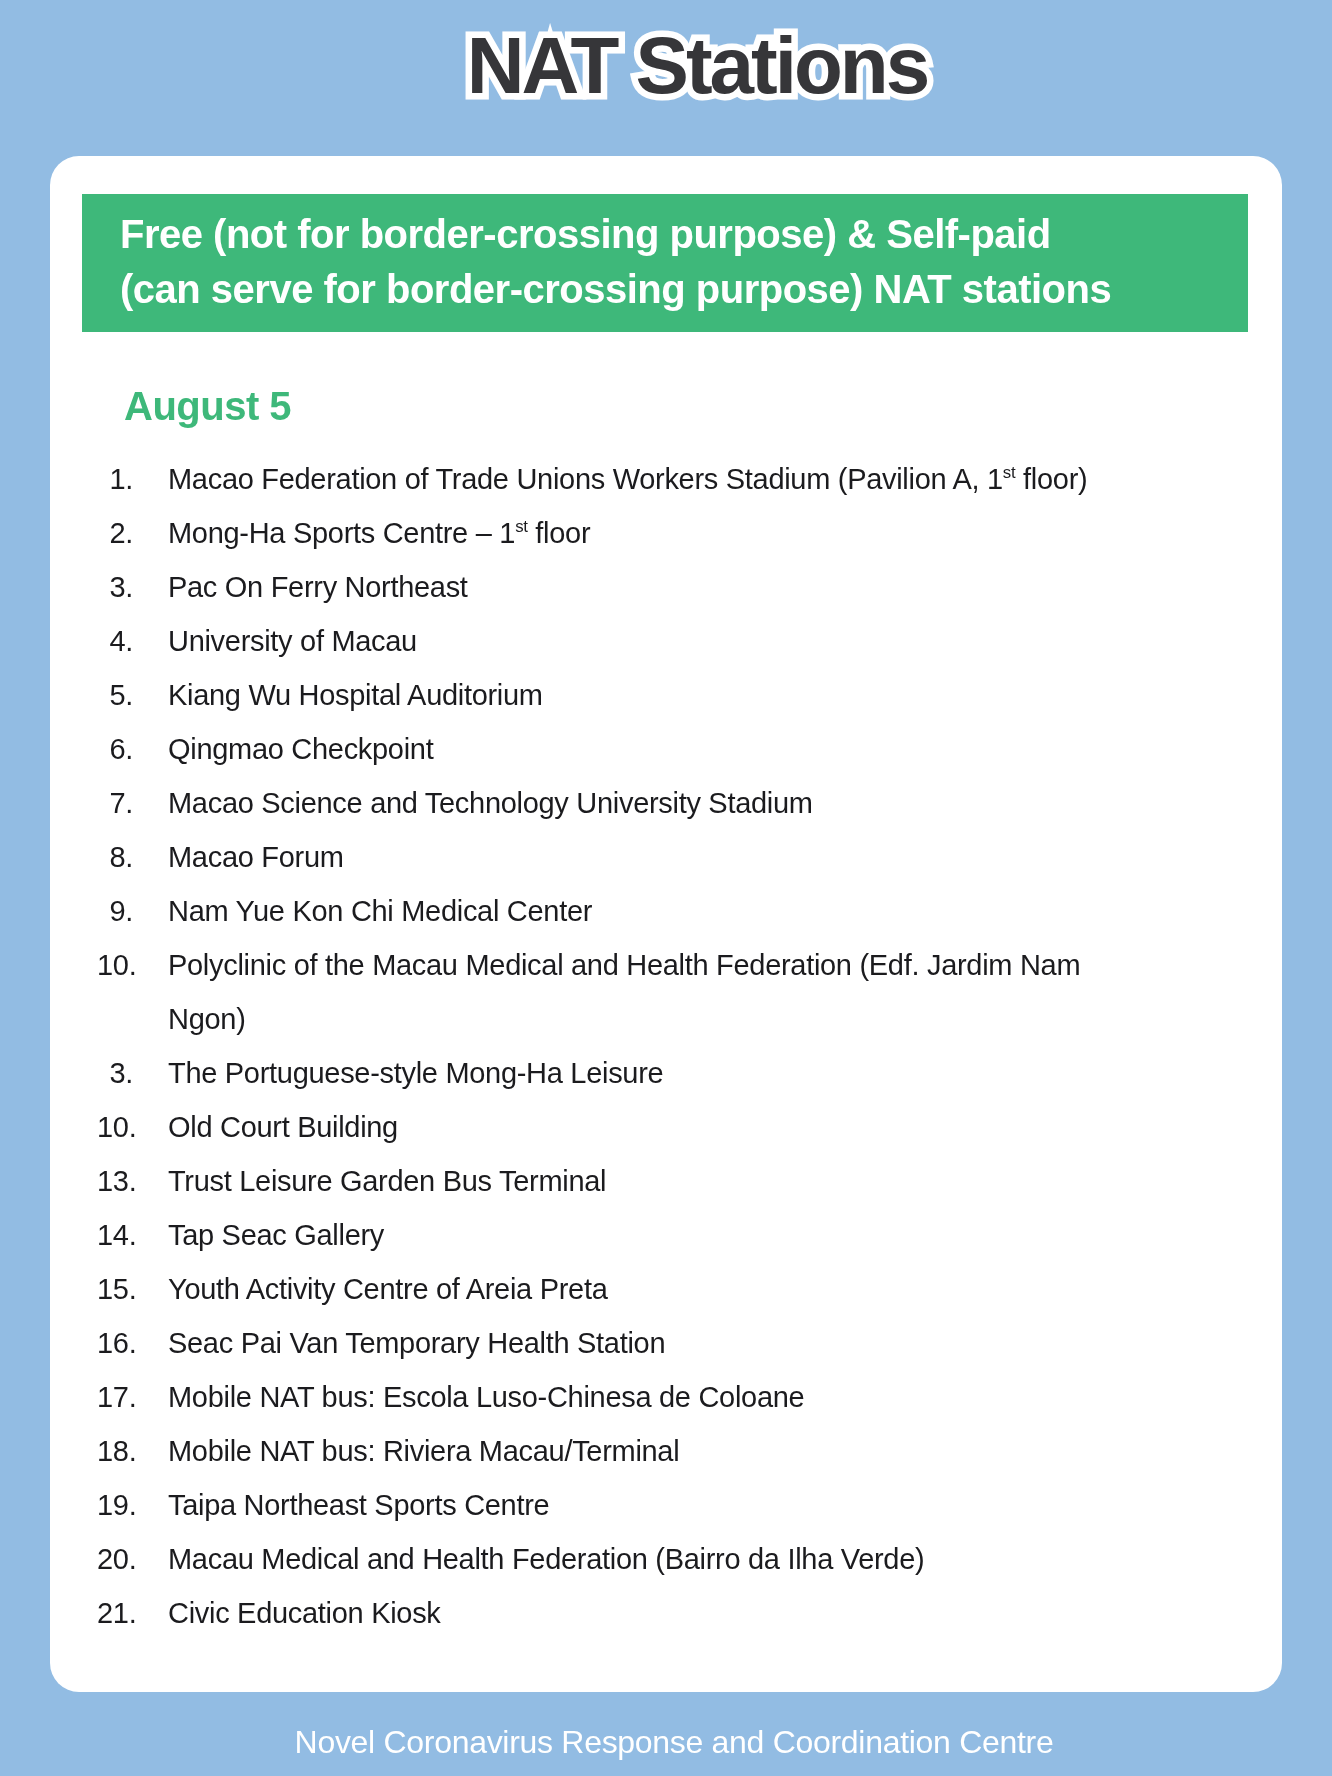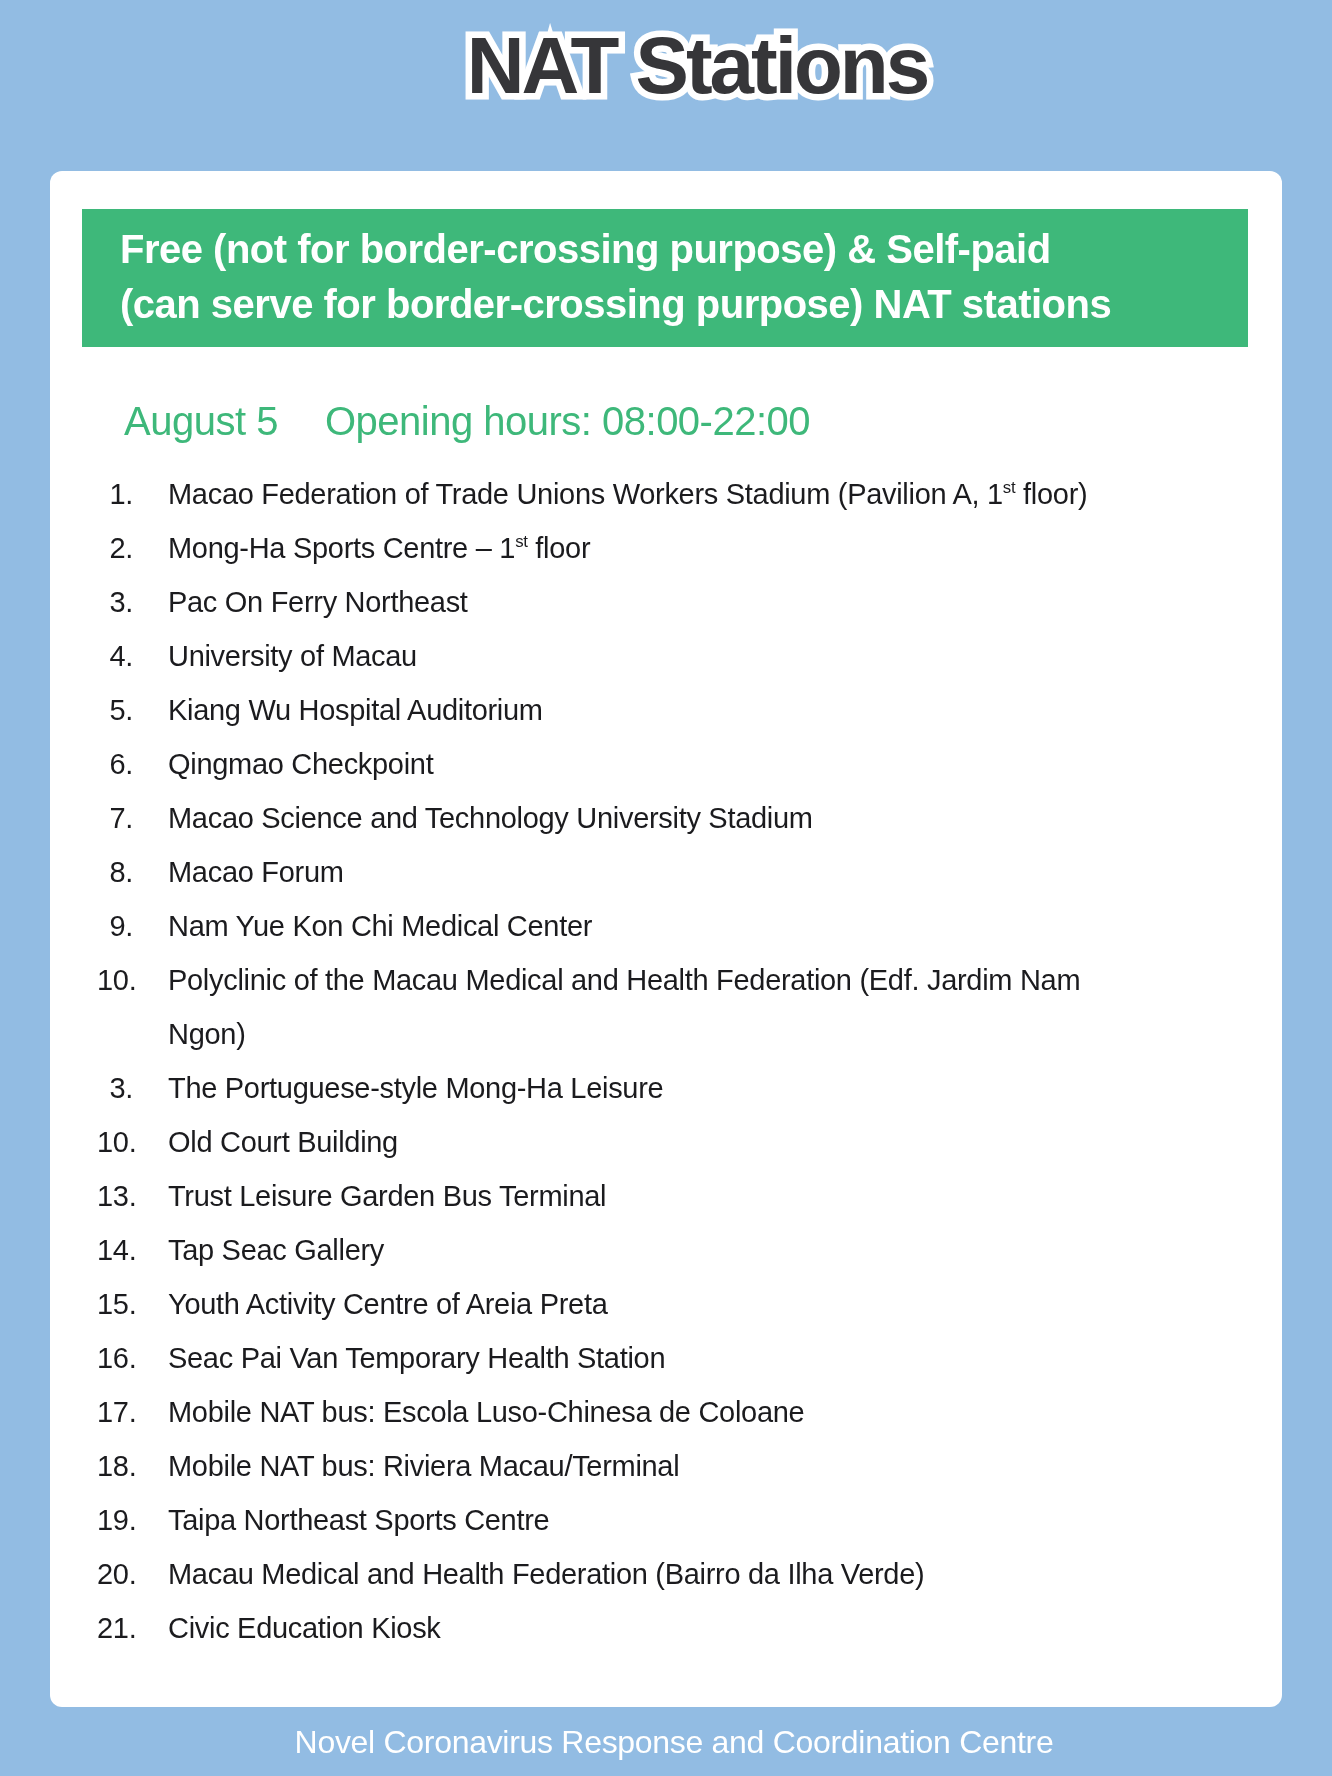"Free (not for border-crossing purpose)" .card { border-radius: 12px -> 29px; margin-top: 15px -> none }
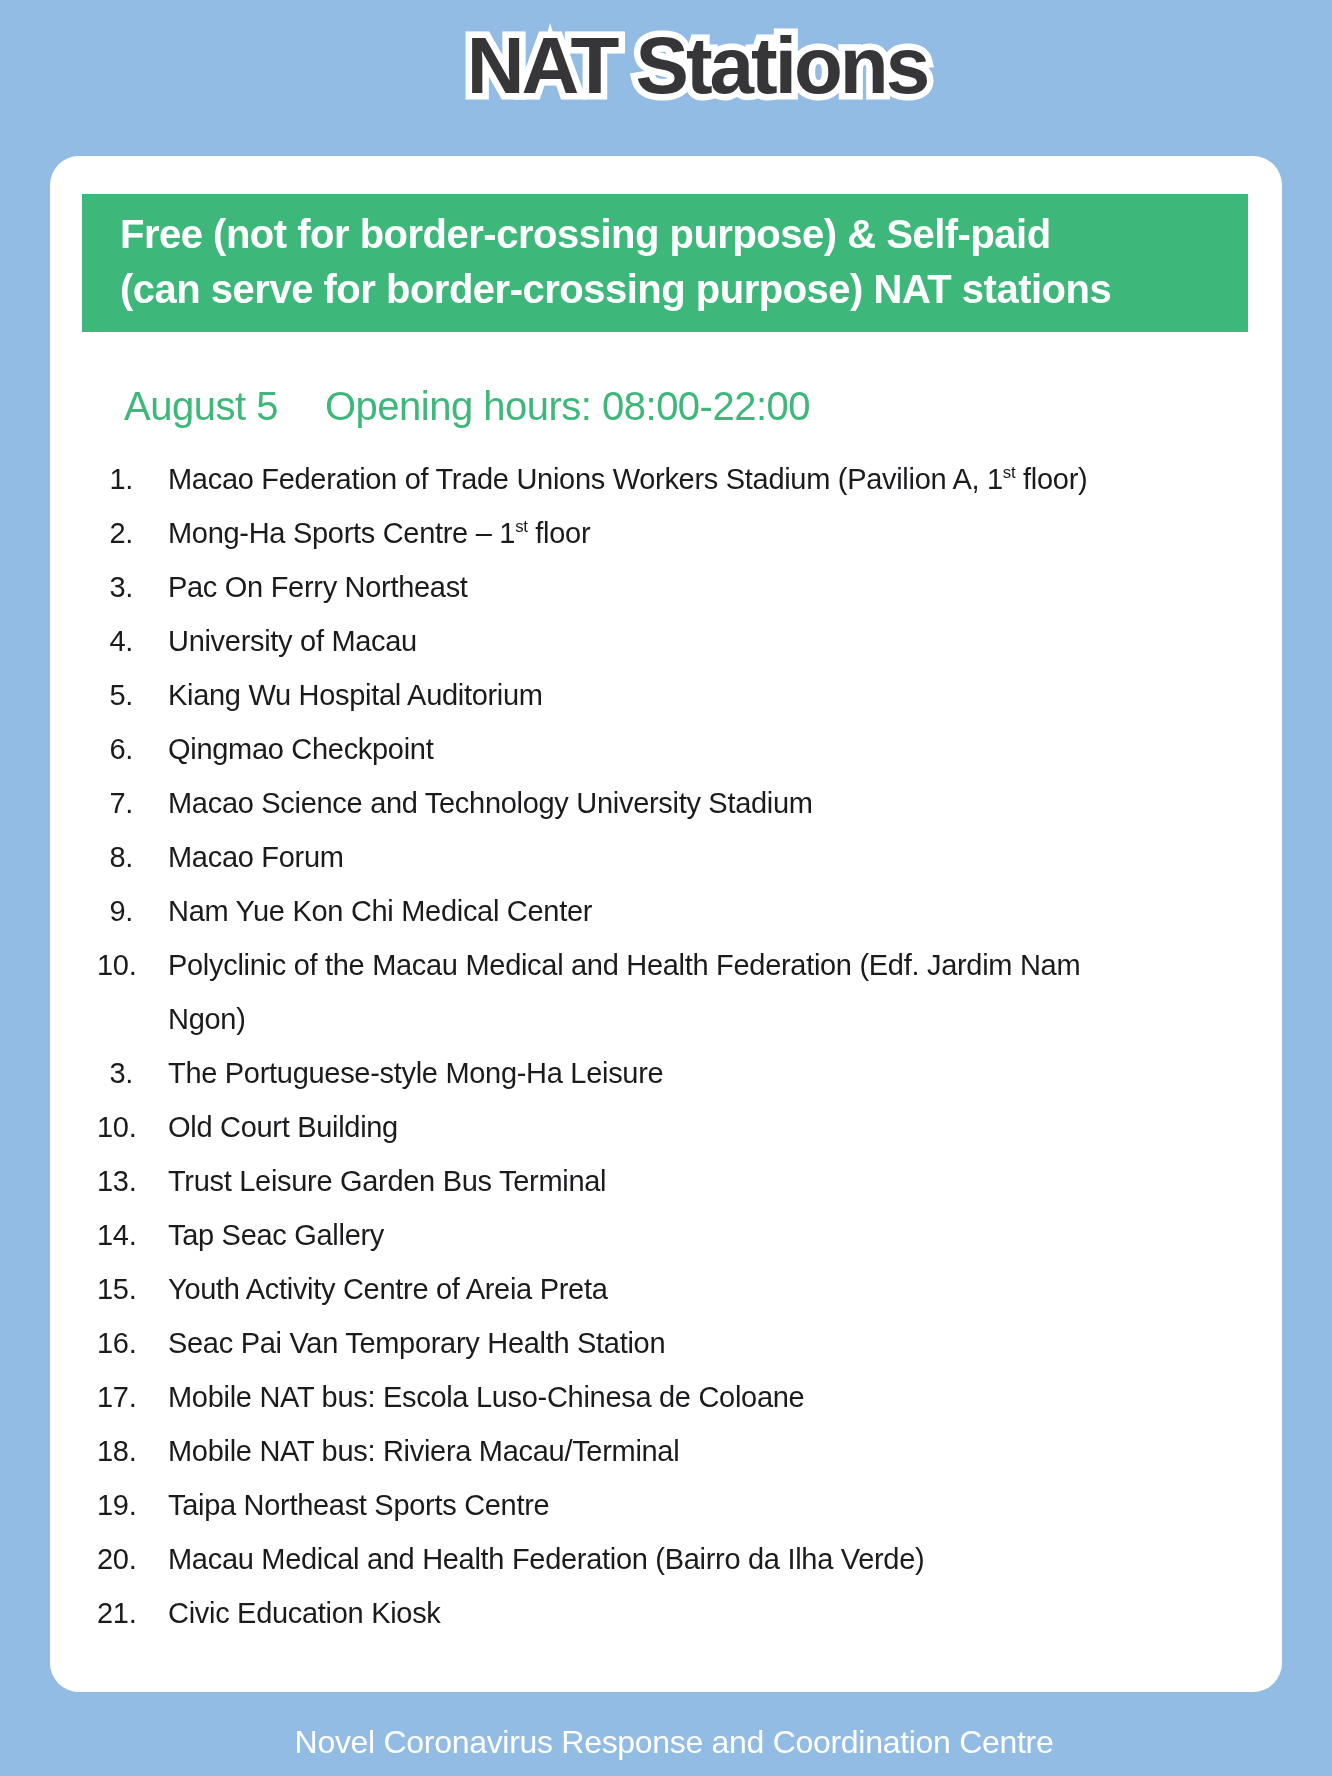"August 5" .schedule { font-weight: normal -> bold }
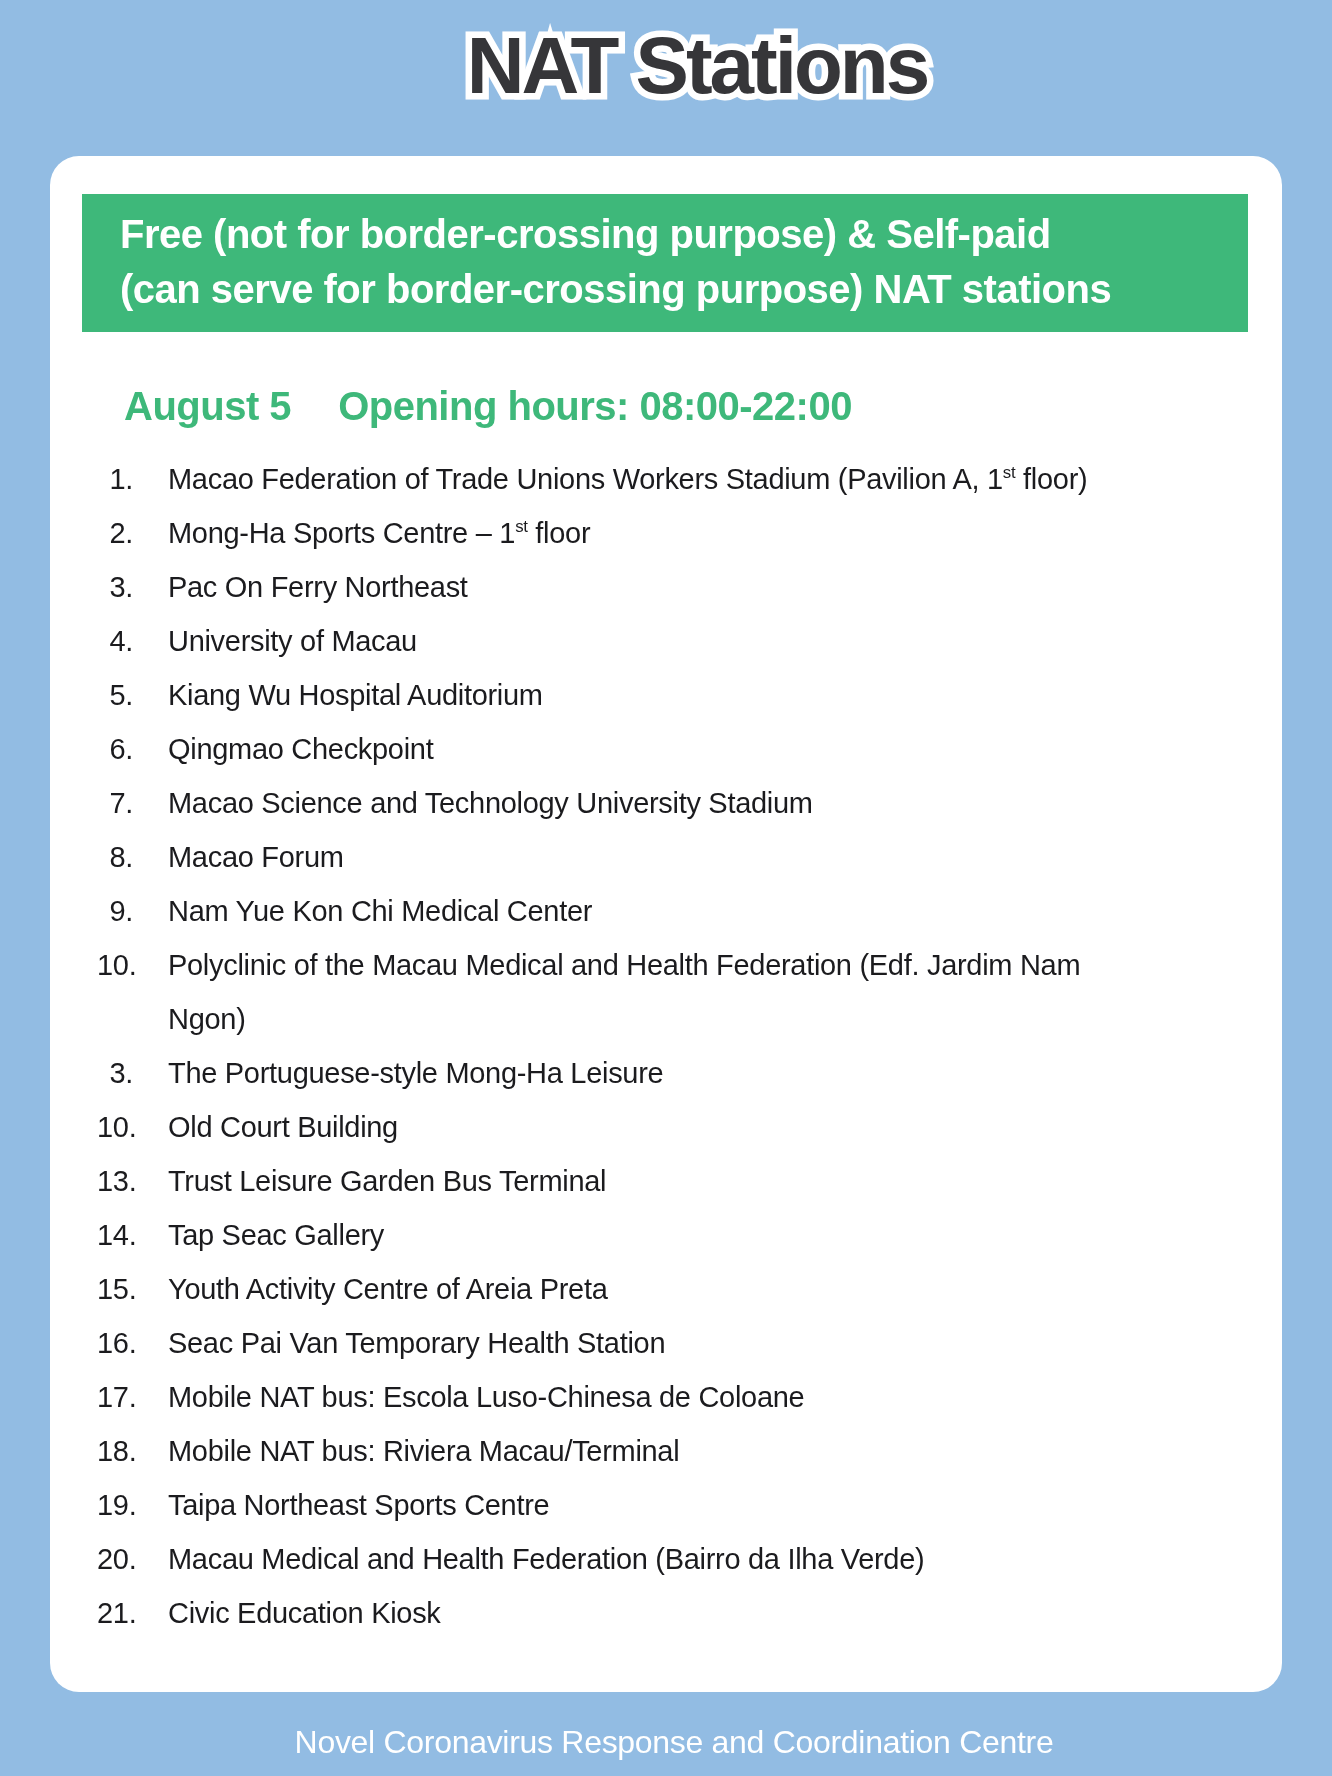"Opening hours: 08:00-22:00" span { html: <span>Opening hours: 08:00-22:00</span> -> none }
